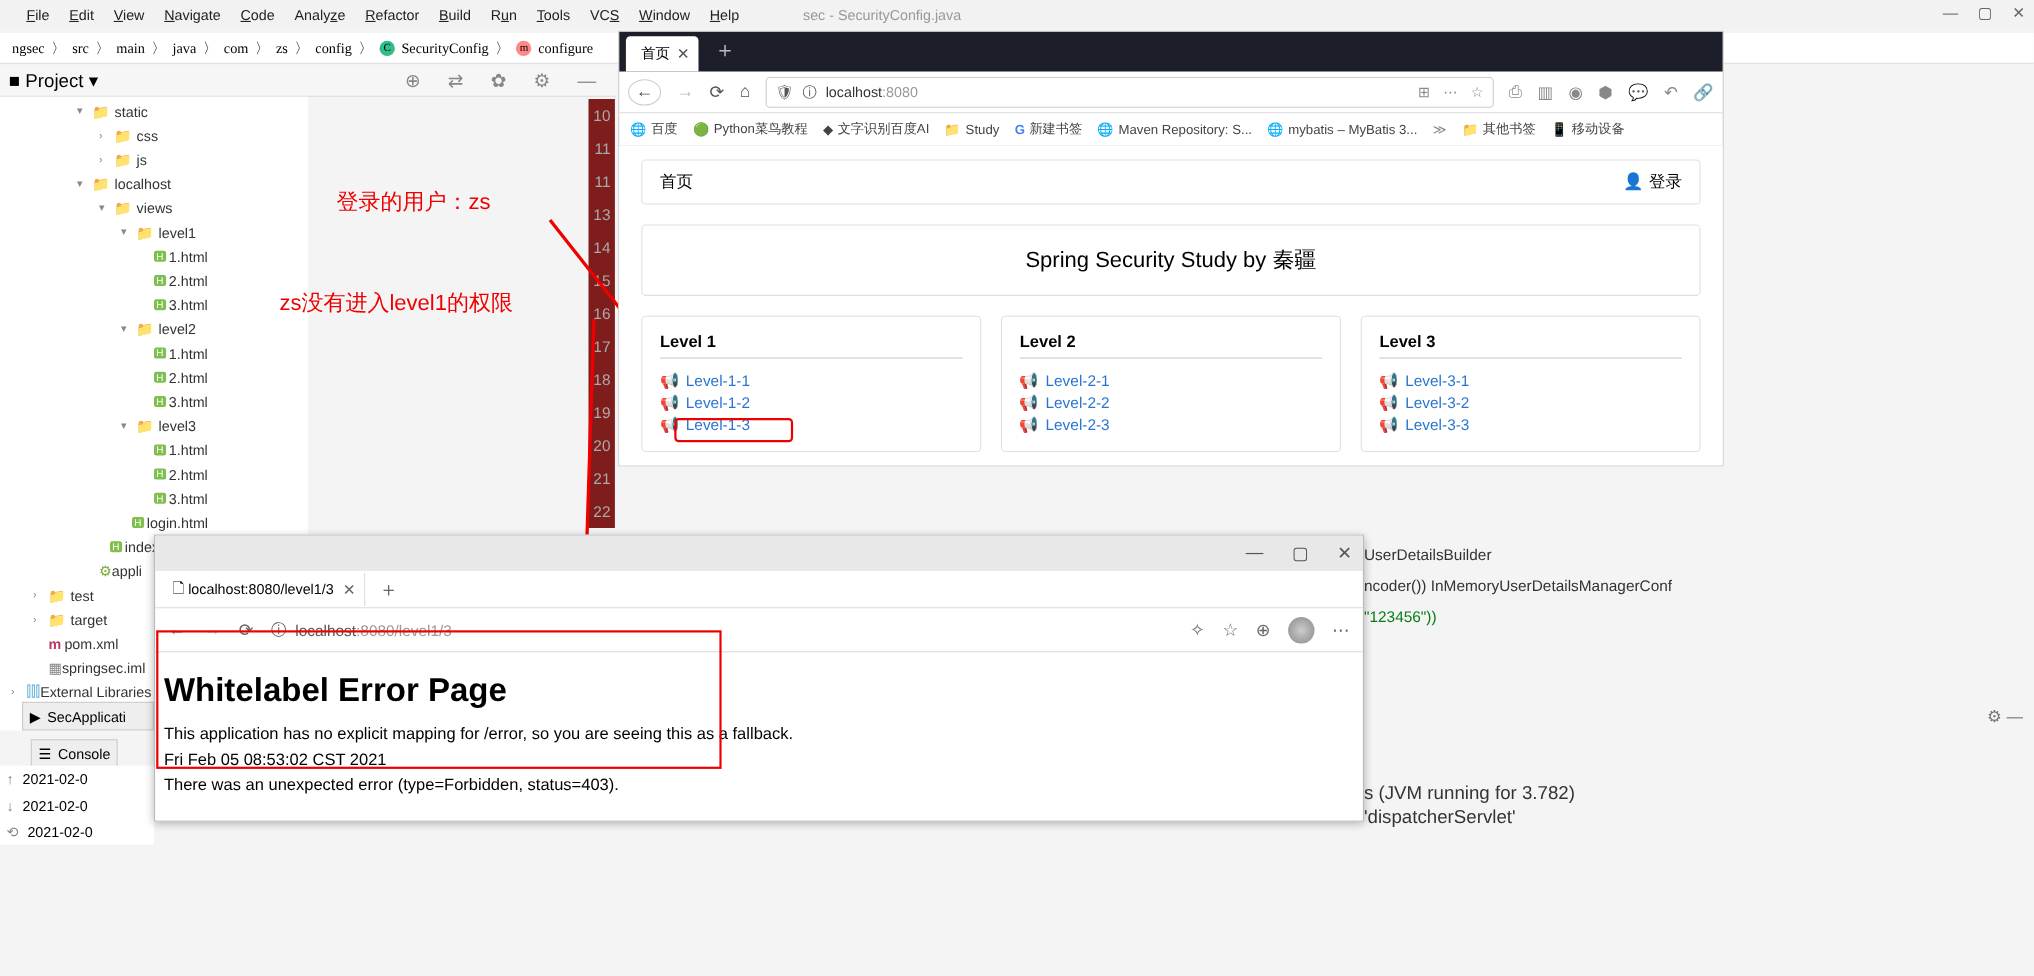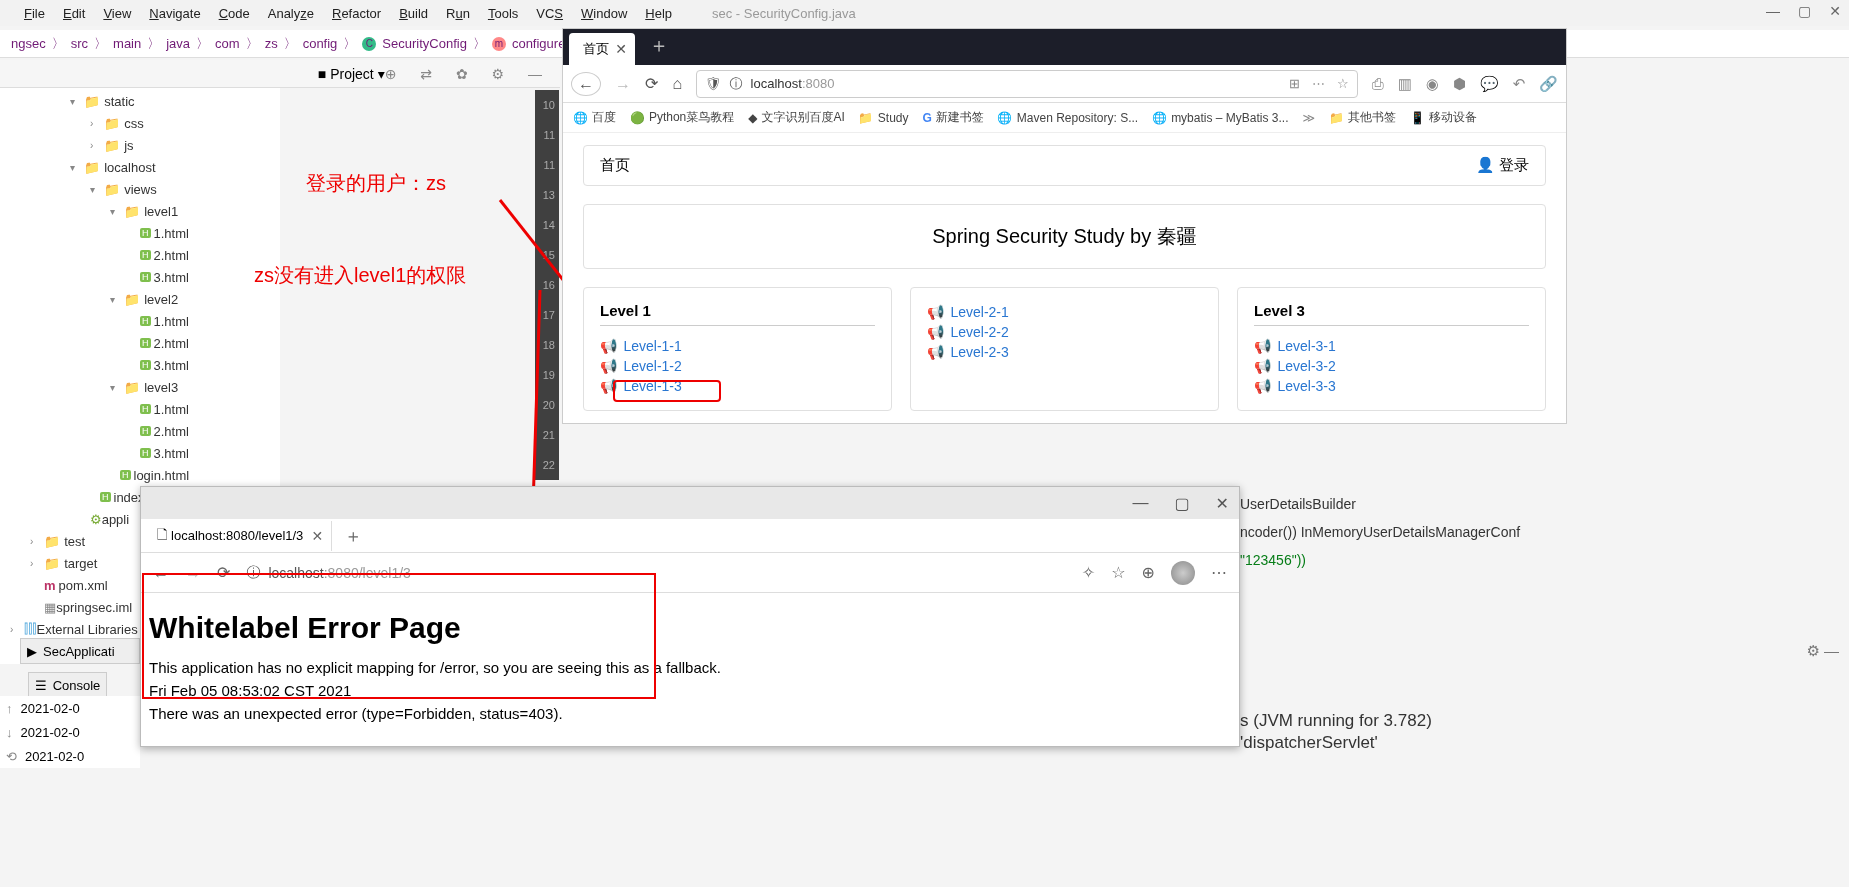"sec - SecurityConfig.java" .ide-title { margin-left: 22px -> 40px }
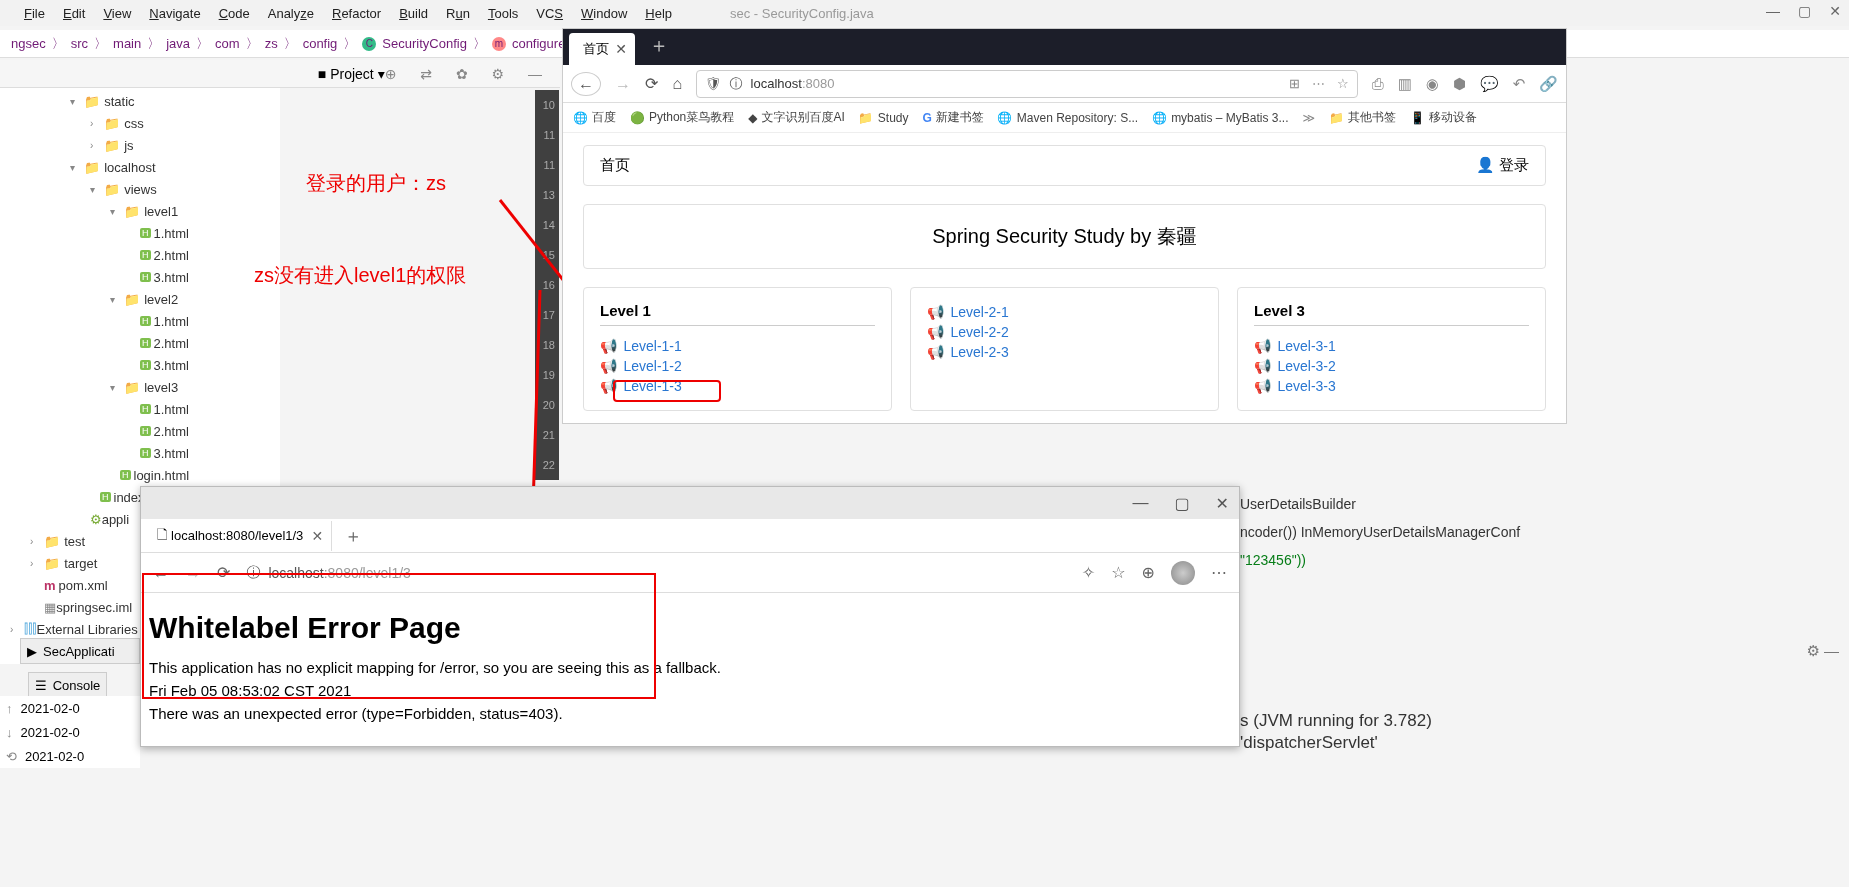"ngsec" .breadcrumb span { color: #701a75 -> #000000; font-family: none -> Liberation Serif, serif }
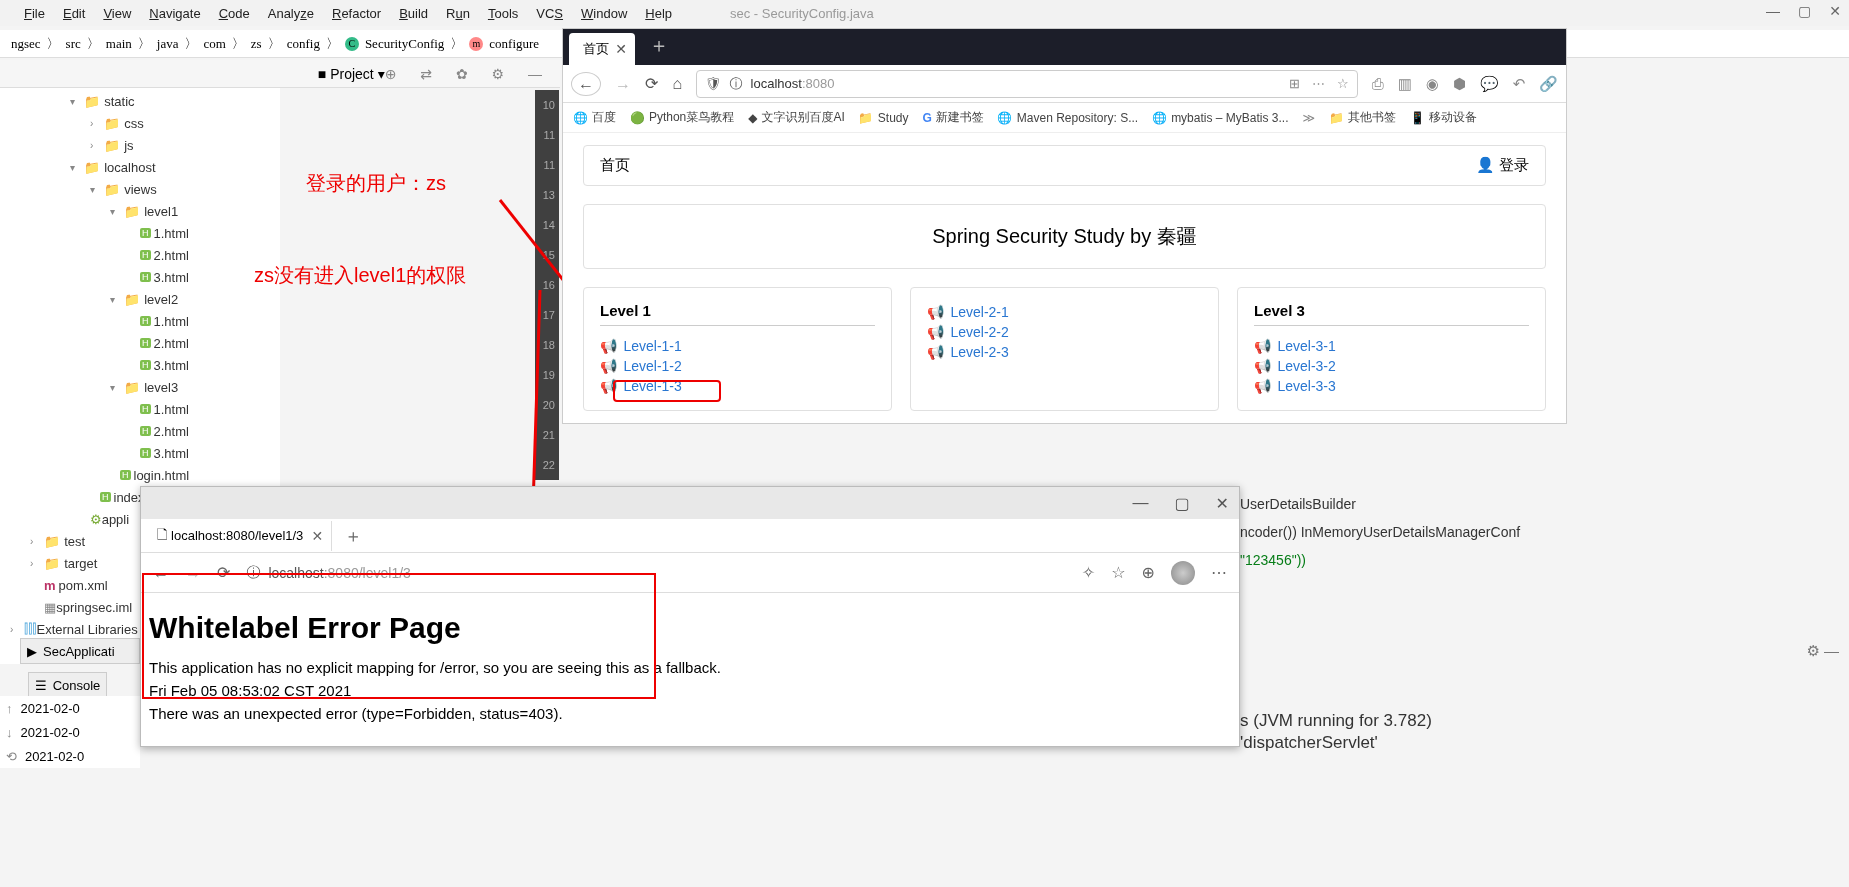"■ Project ▾" .project-header { font-size: 14px -> 17px; justify-content: flex-end -> space-between }
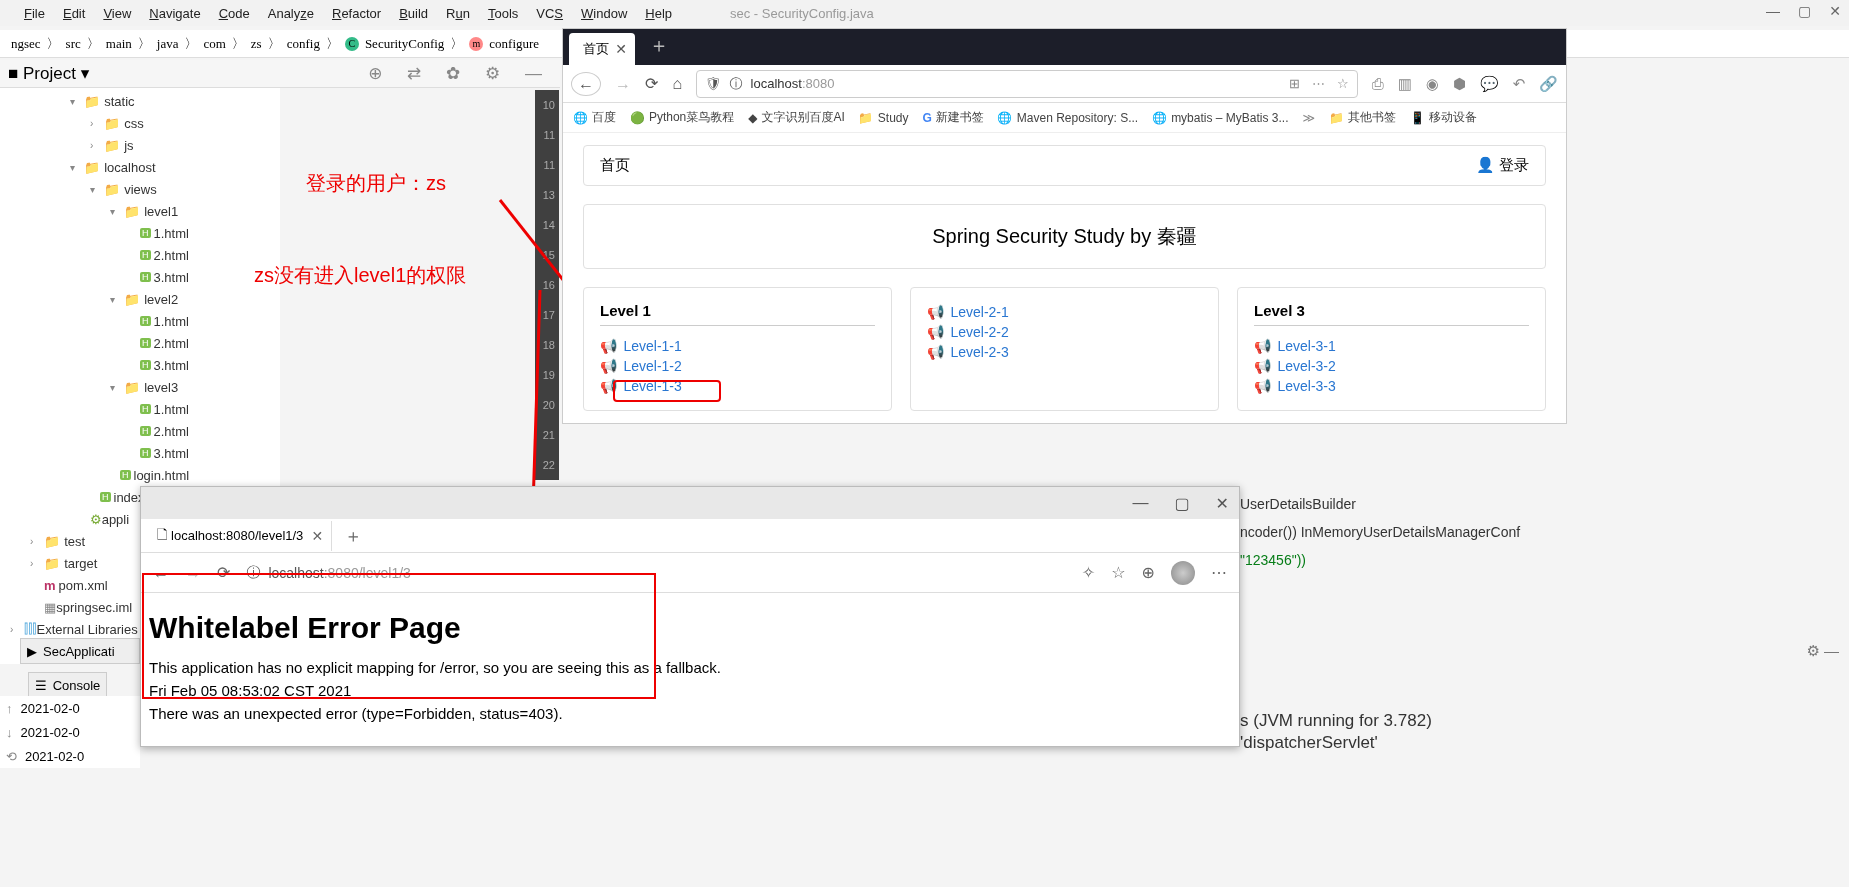"10" .gutter { background: #404040 -> #7f1d1d; font-size: 11px -> 14px }
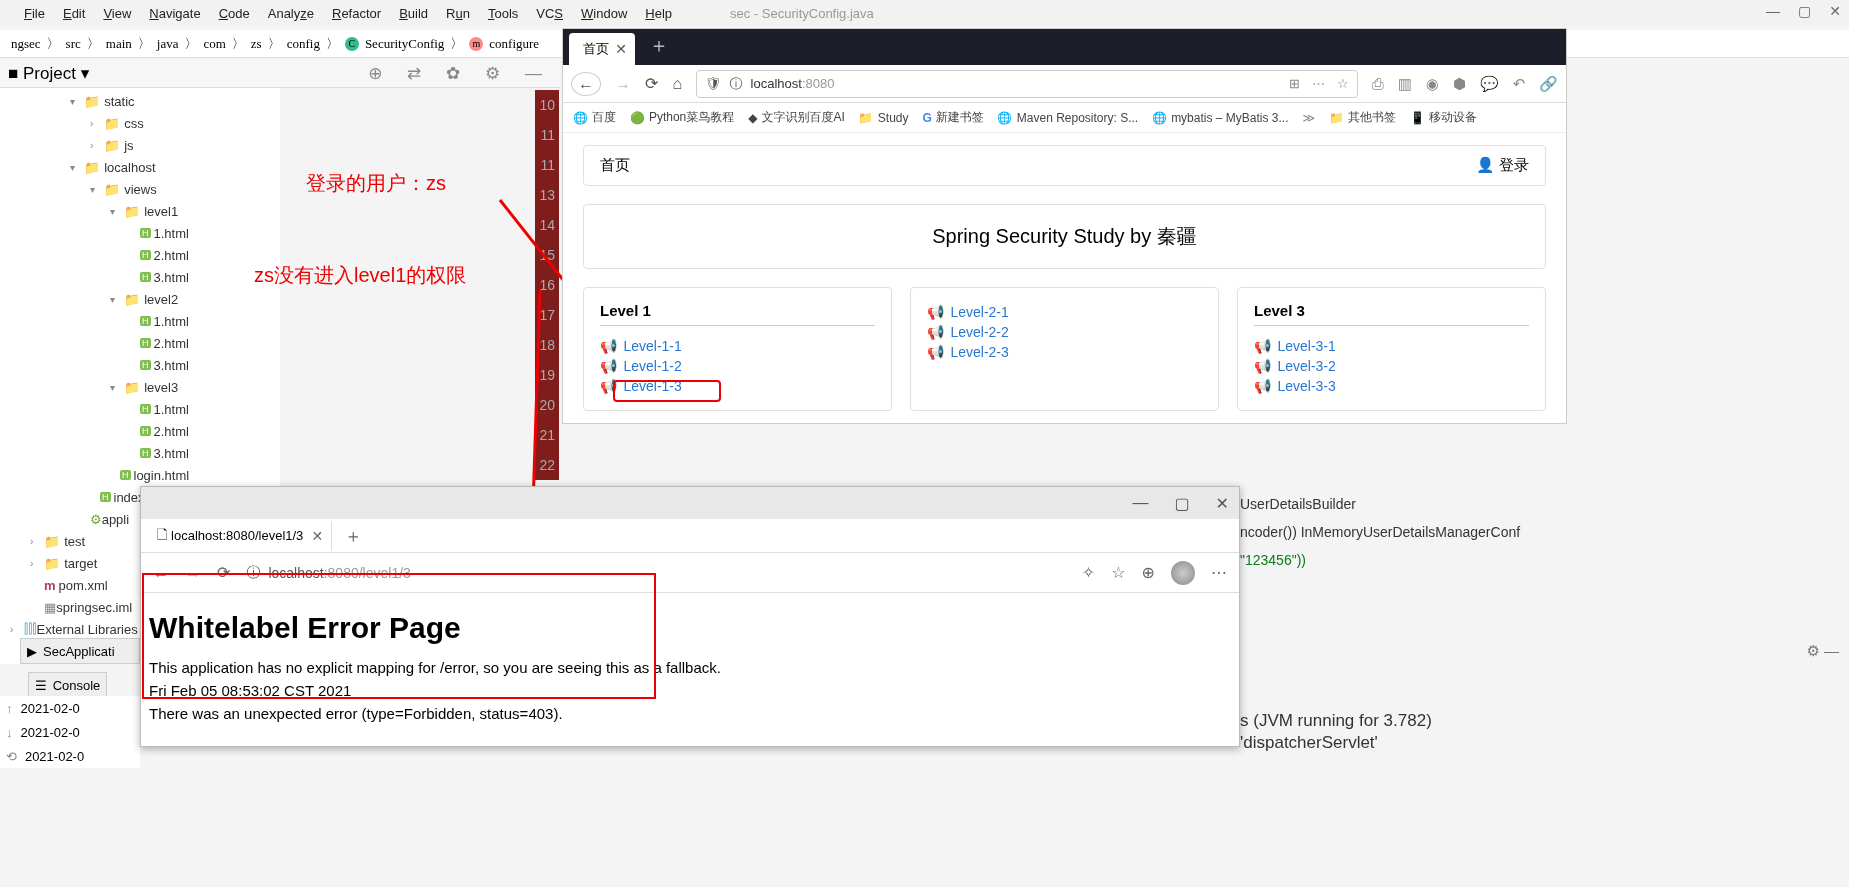"Level 2" h4 { html: none -> <h4>Level 2</h4> }
